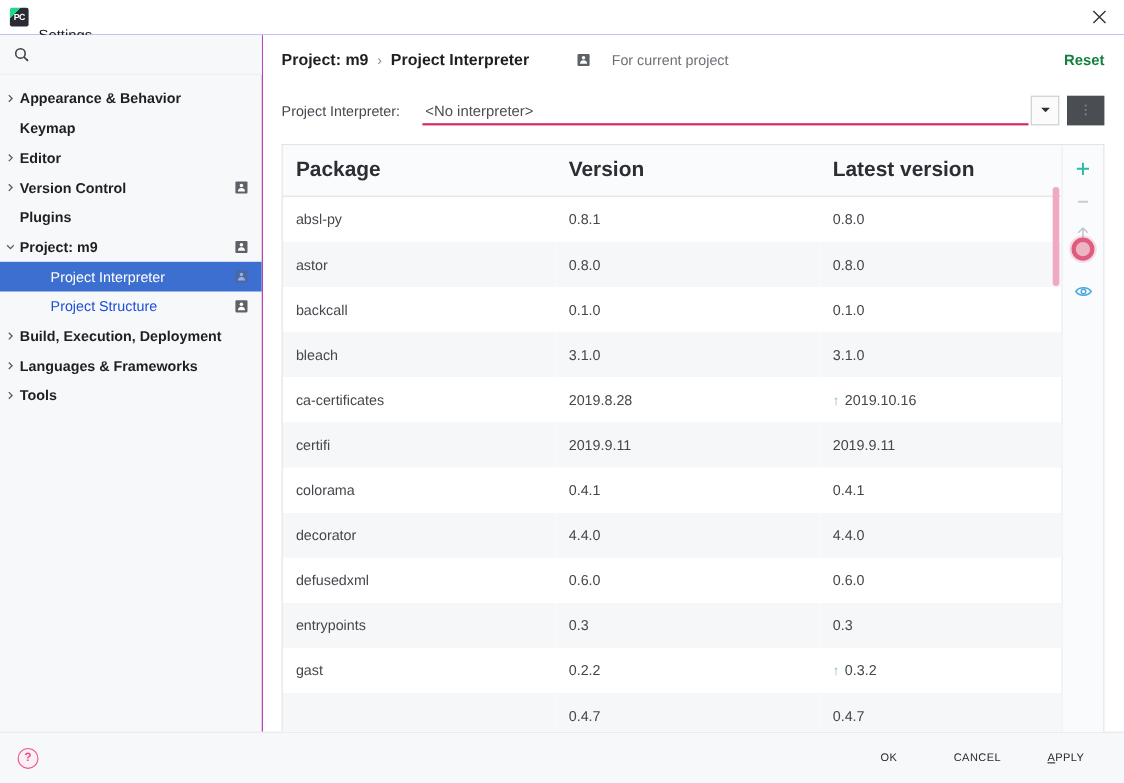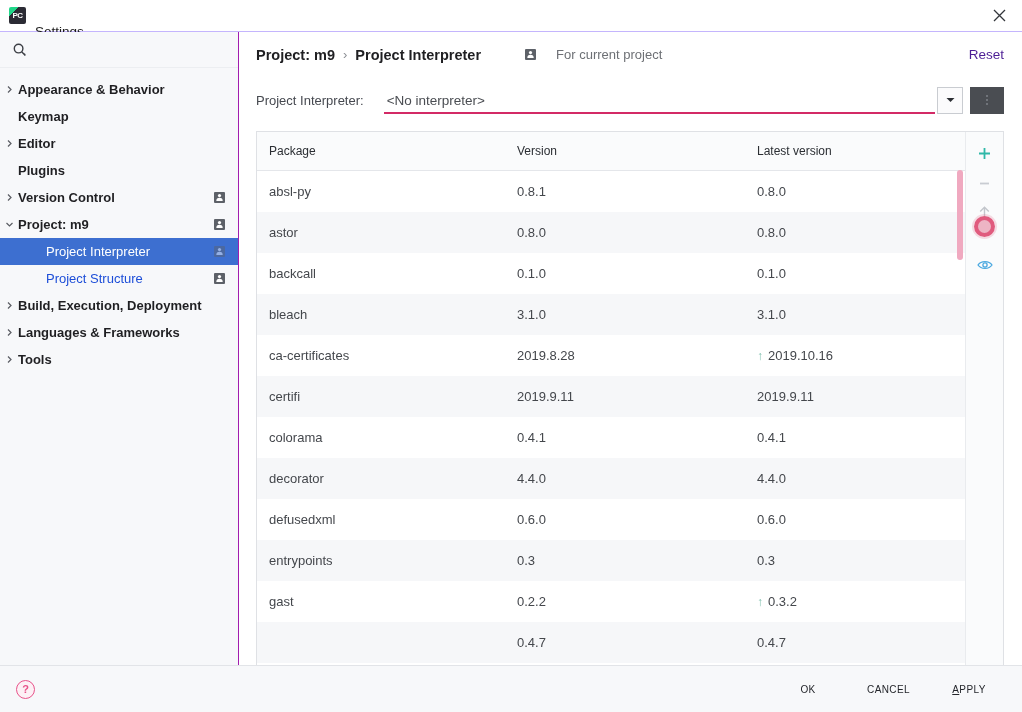"Reset" .reset-link { color: #4c1d95 -> #15803d; font-weight: normal -> bold }
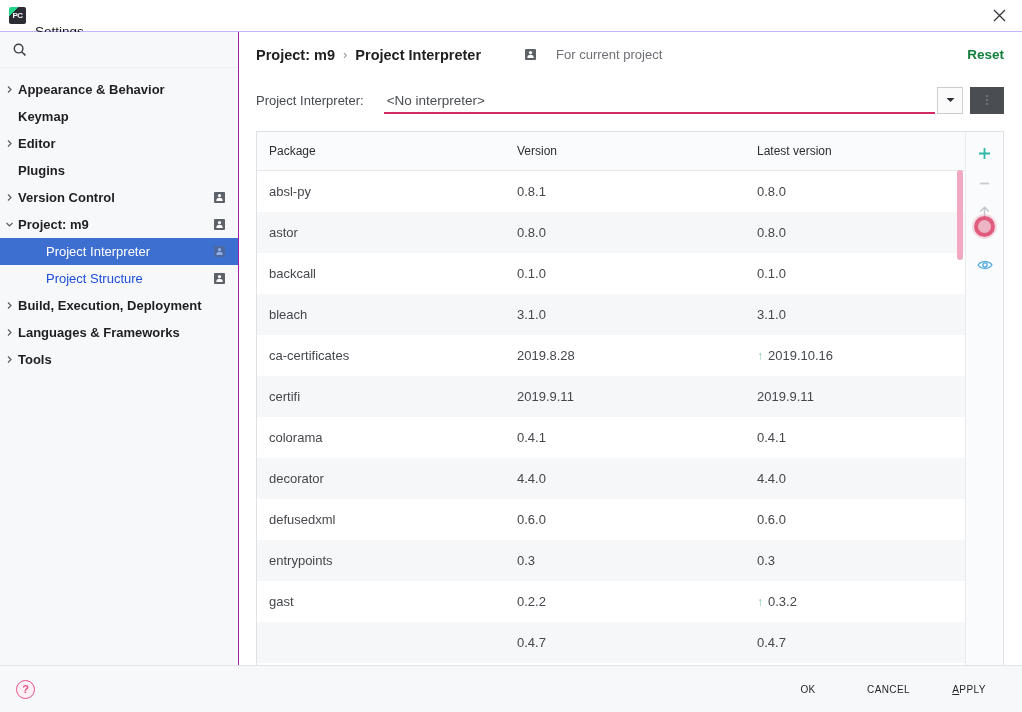"Package" .pkg-table th { font-size: 12px -> 19px; font-weight: normal -> bold }
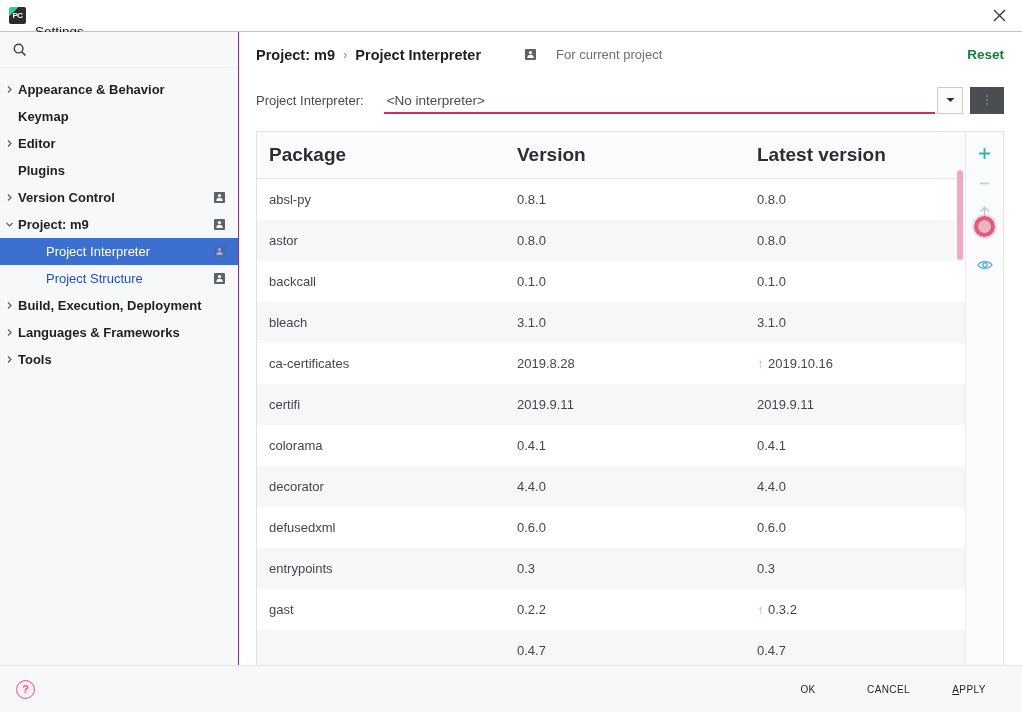"Plugins" div.tree-item { order: before "Version Control" -> after "Version Control" }
